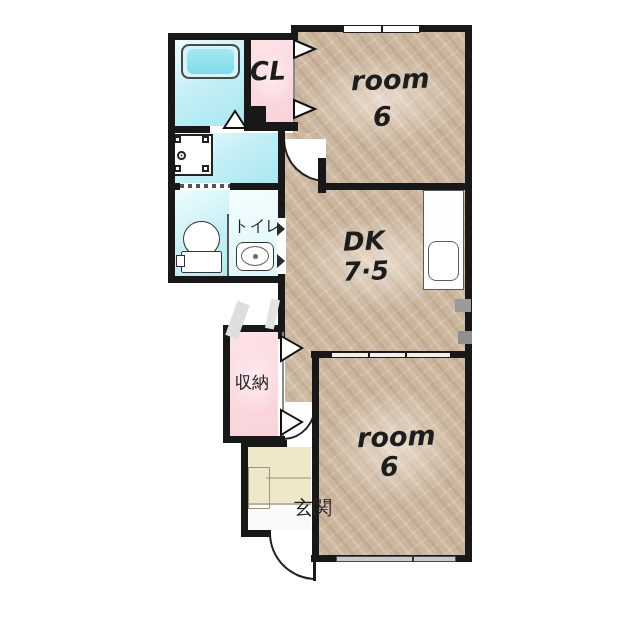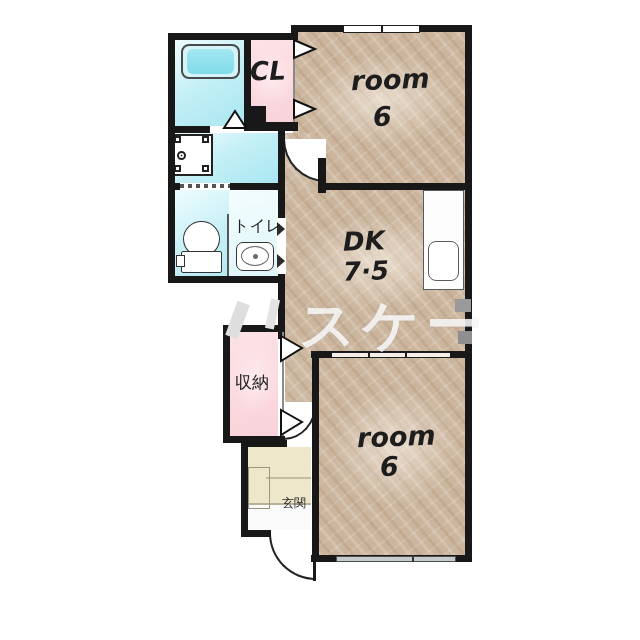"スケー" span { html: <span>スケー</span> -> none }
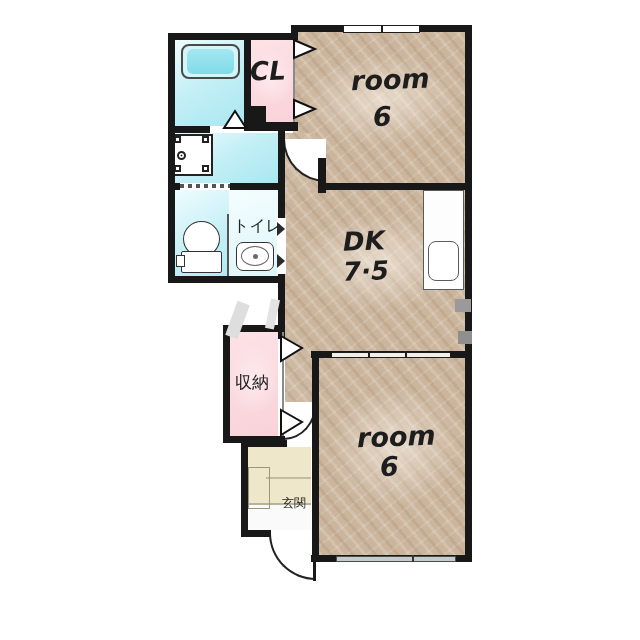"玄関" span.lbl { font-size: 12px -> 19px; left: 282px -> 294px }
